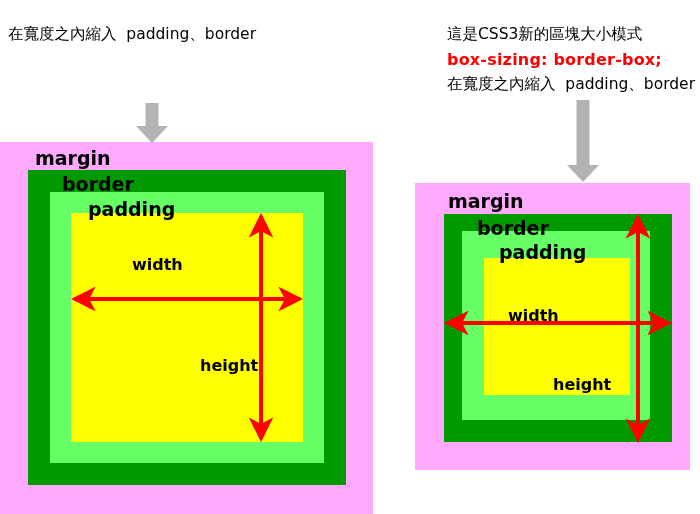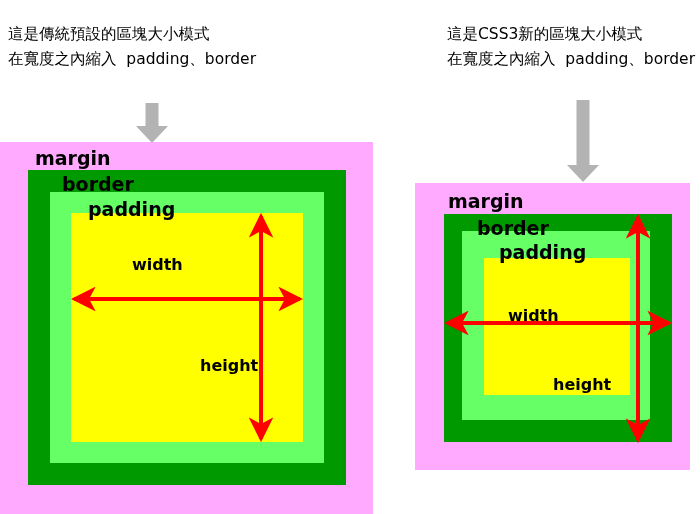"這是傳統預設的區塊大小模式" div.line { html: <div>這是傳統預設的區塊大小模式</div> -> none }
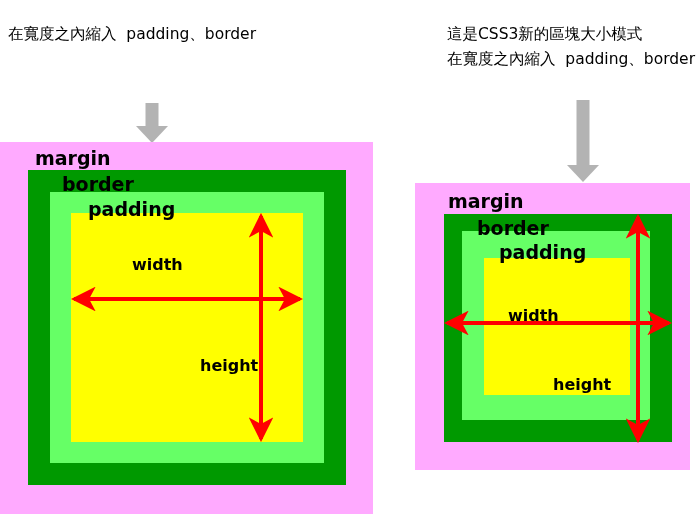"box-sizing: border-box;" div.line { html: none -> <div>box-sizing: border-box;</div> }
